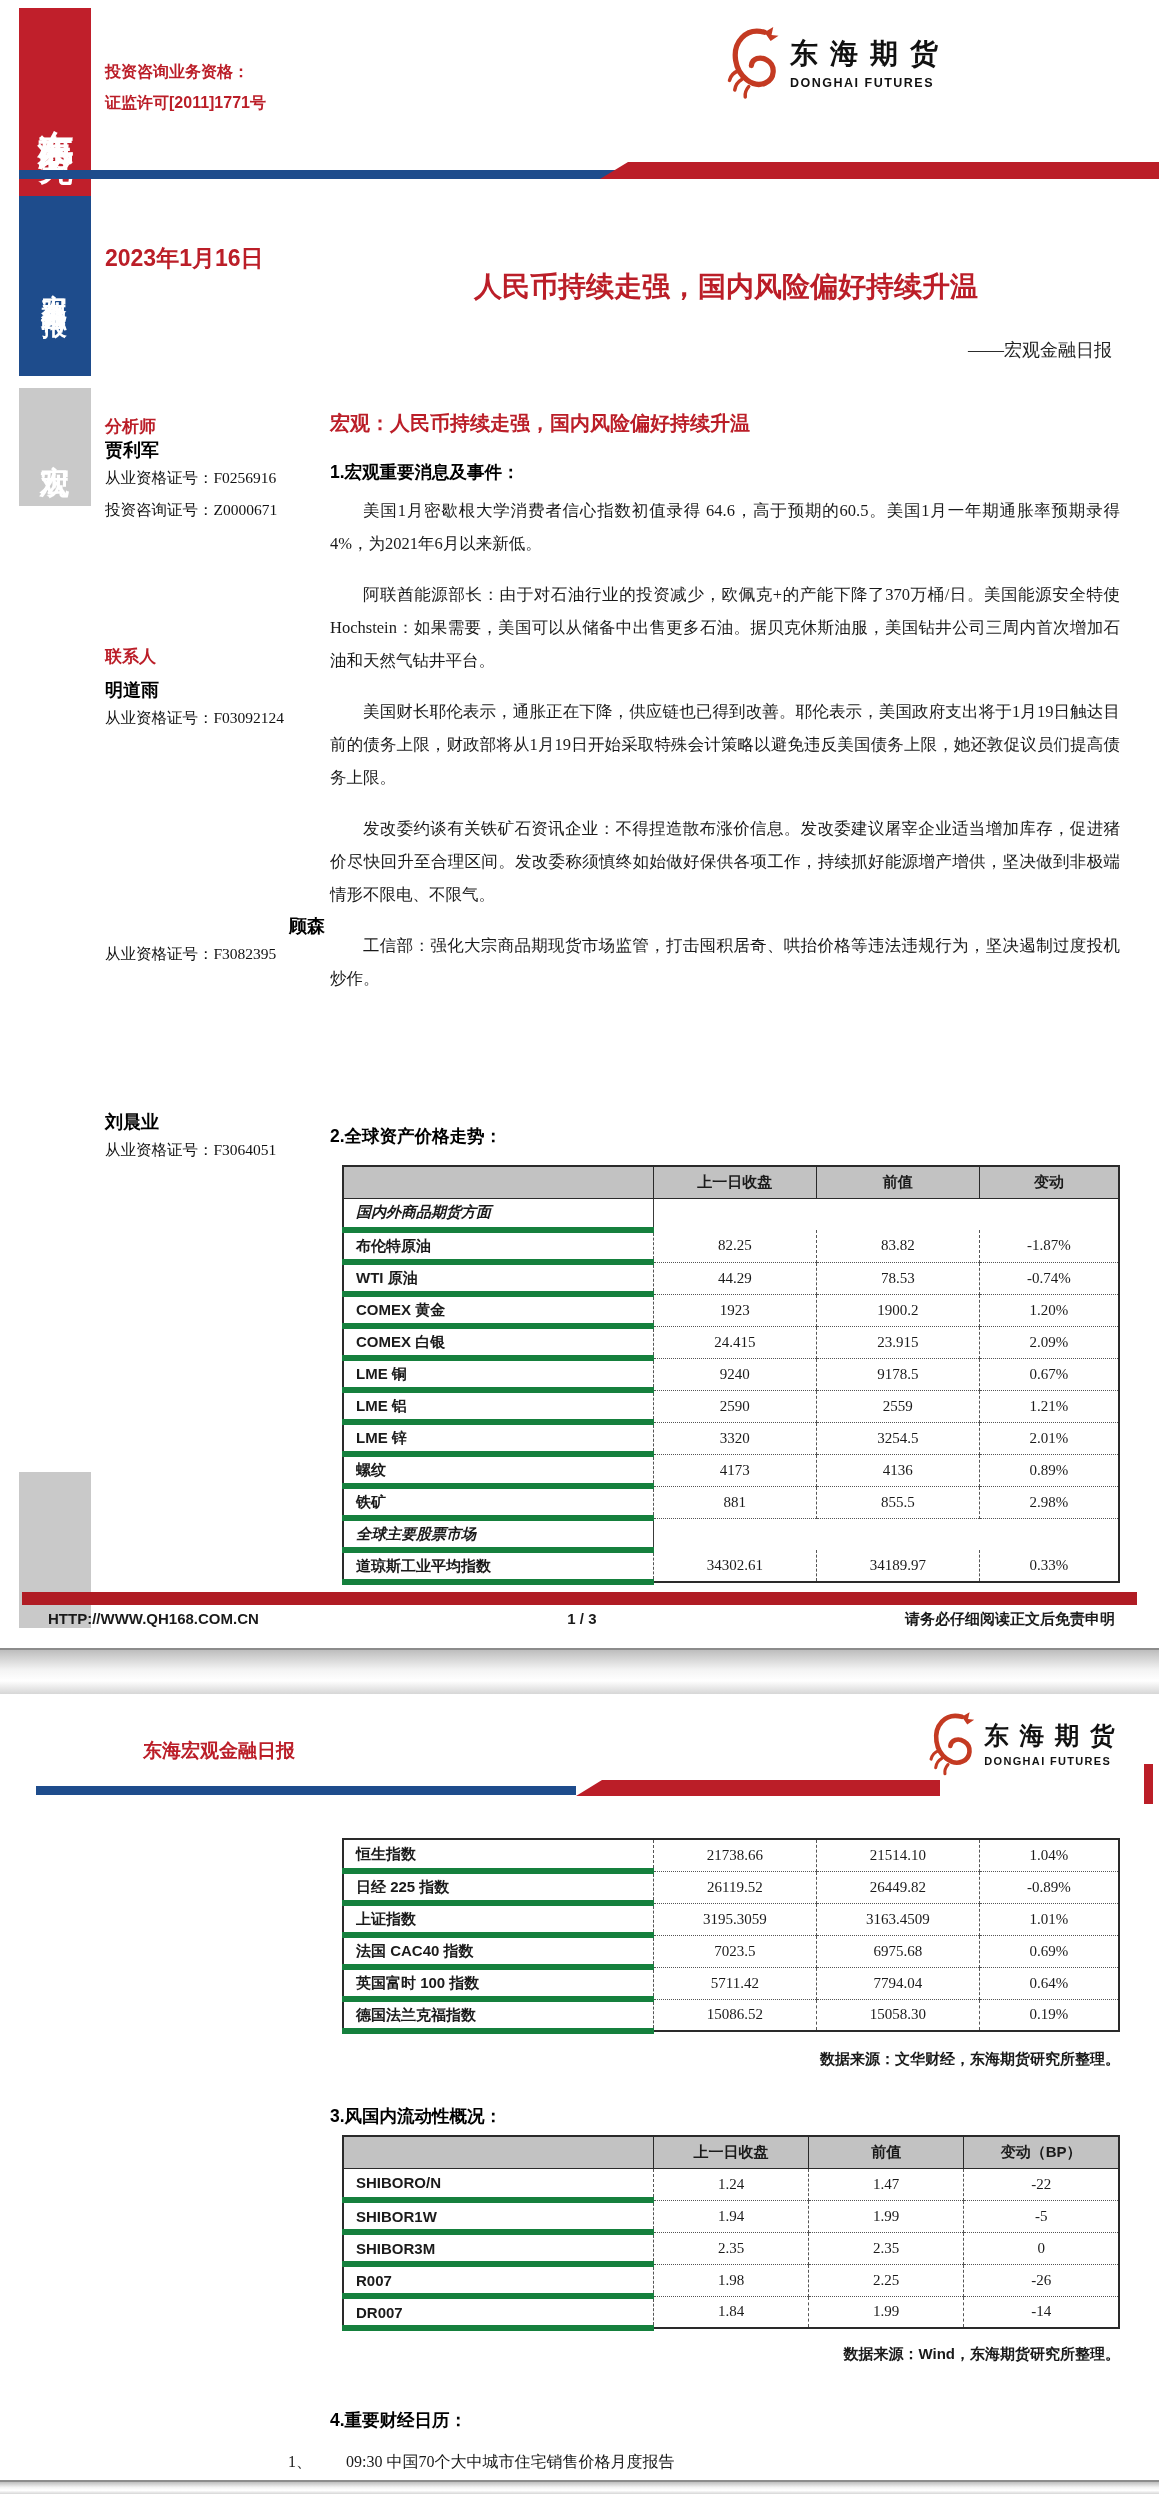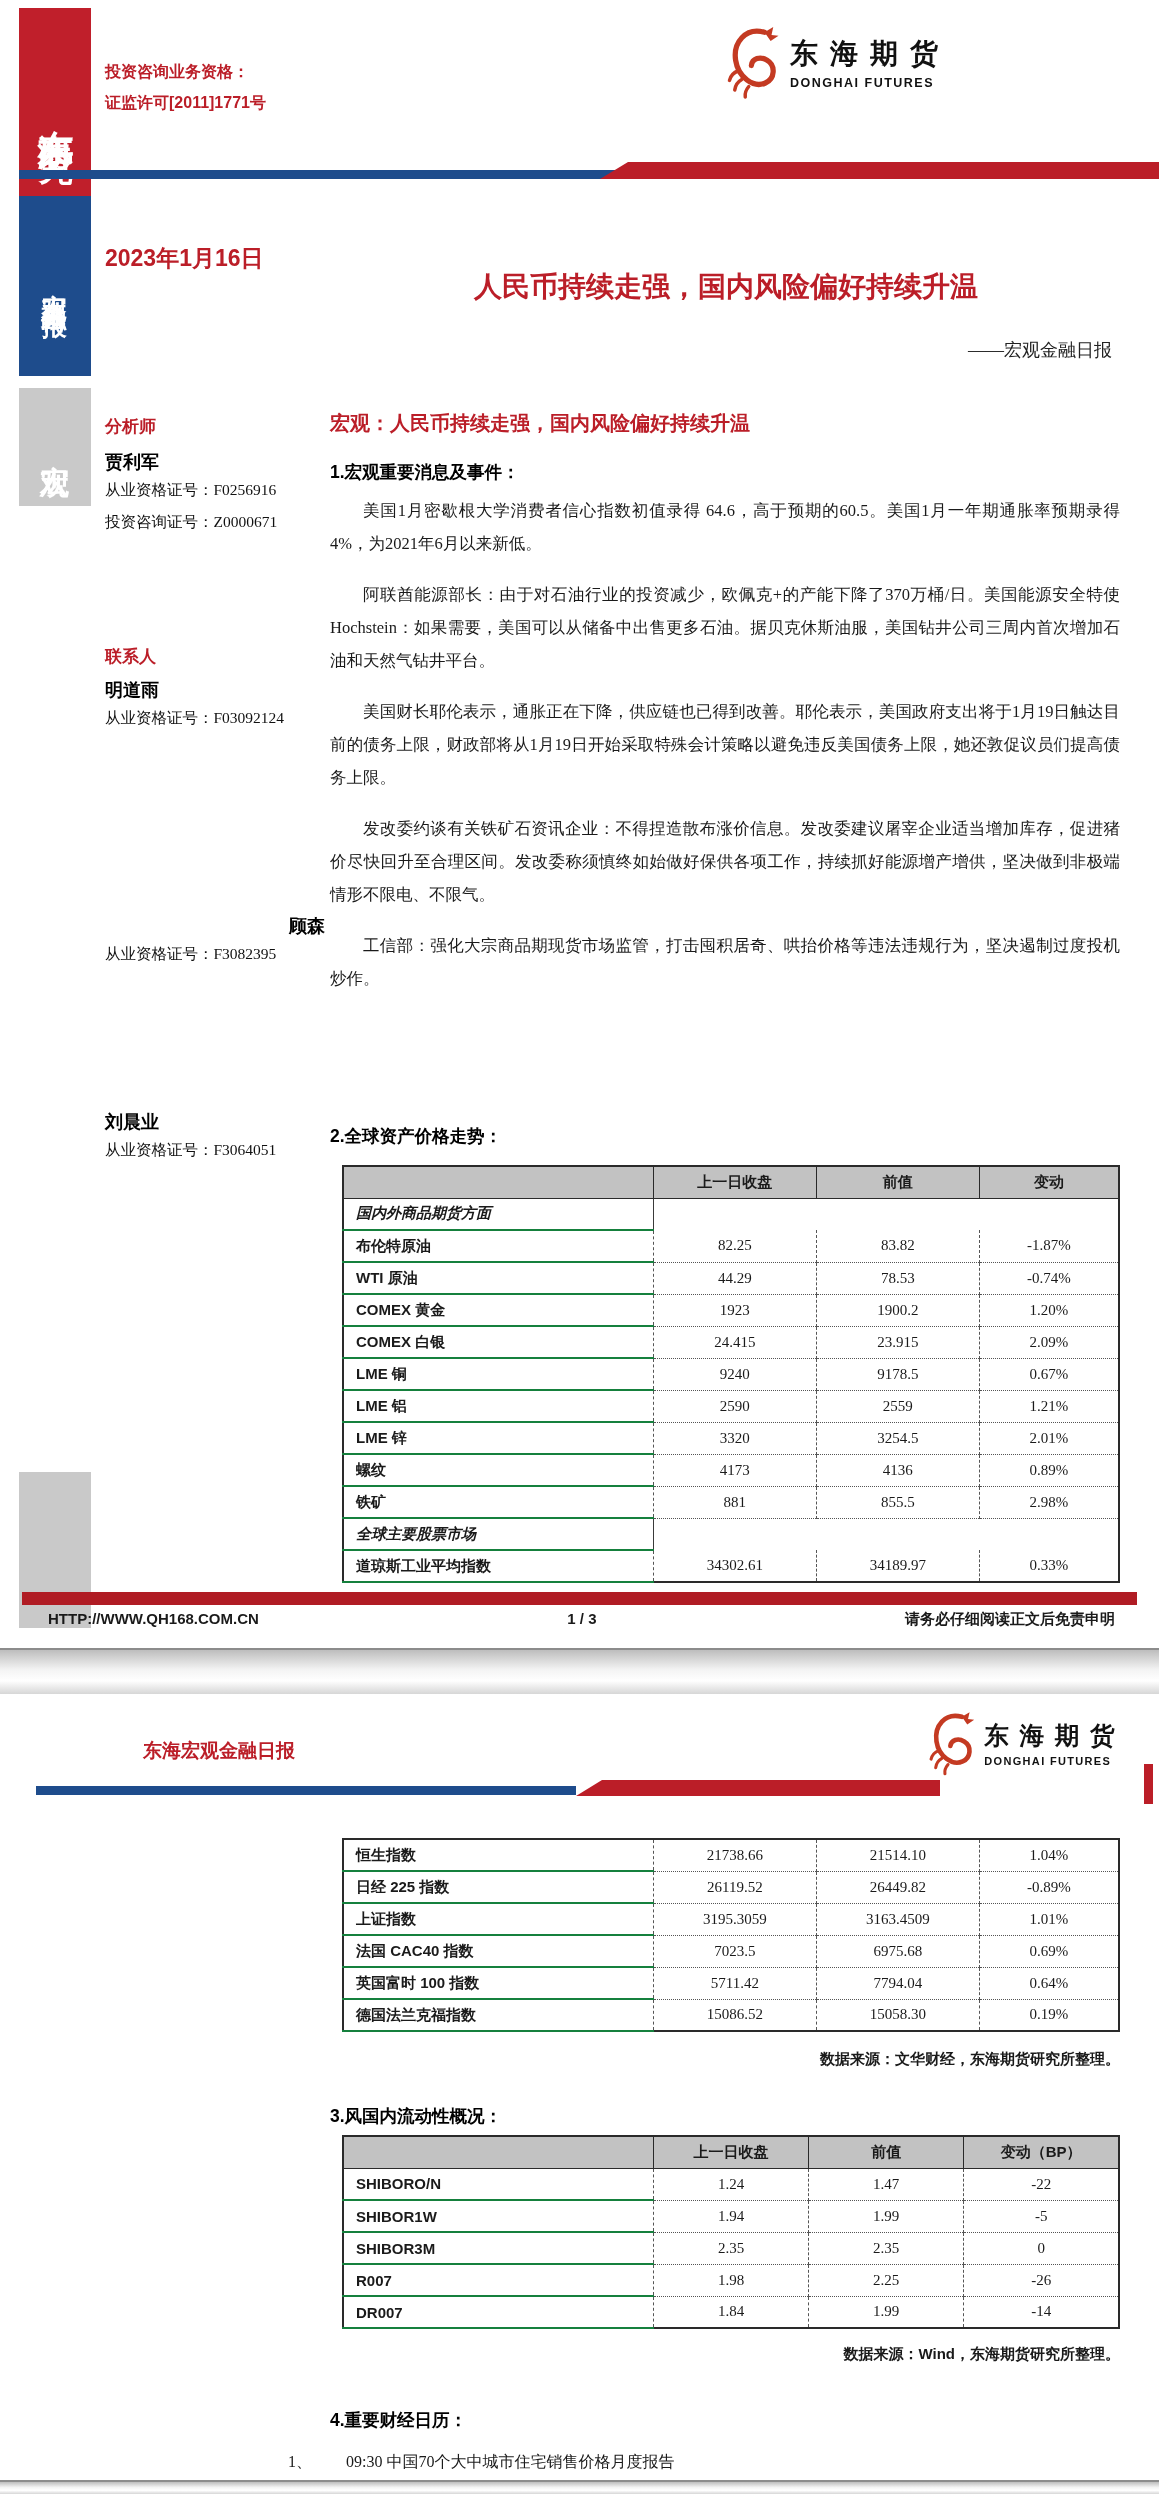"贾利军" .pname { margin-top: 12px -> none }
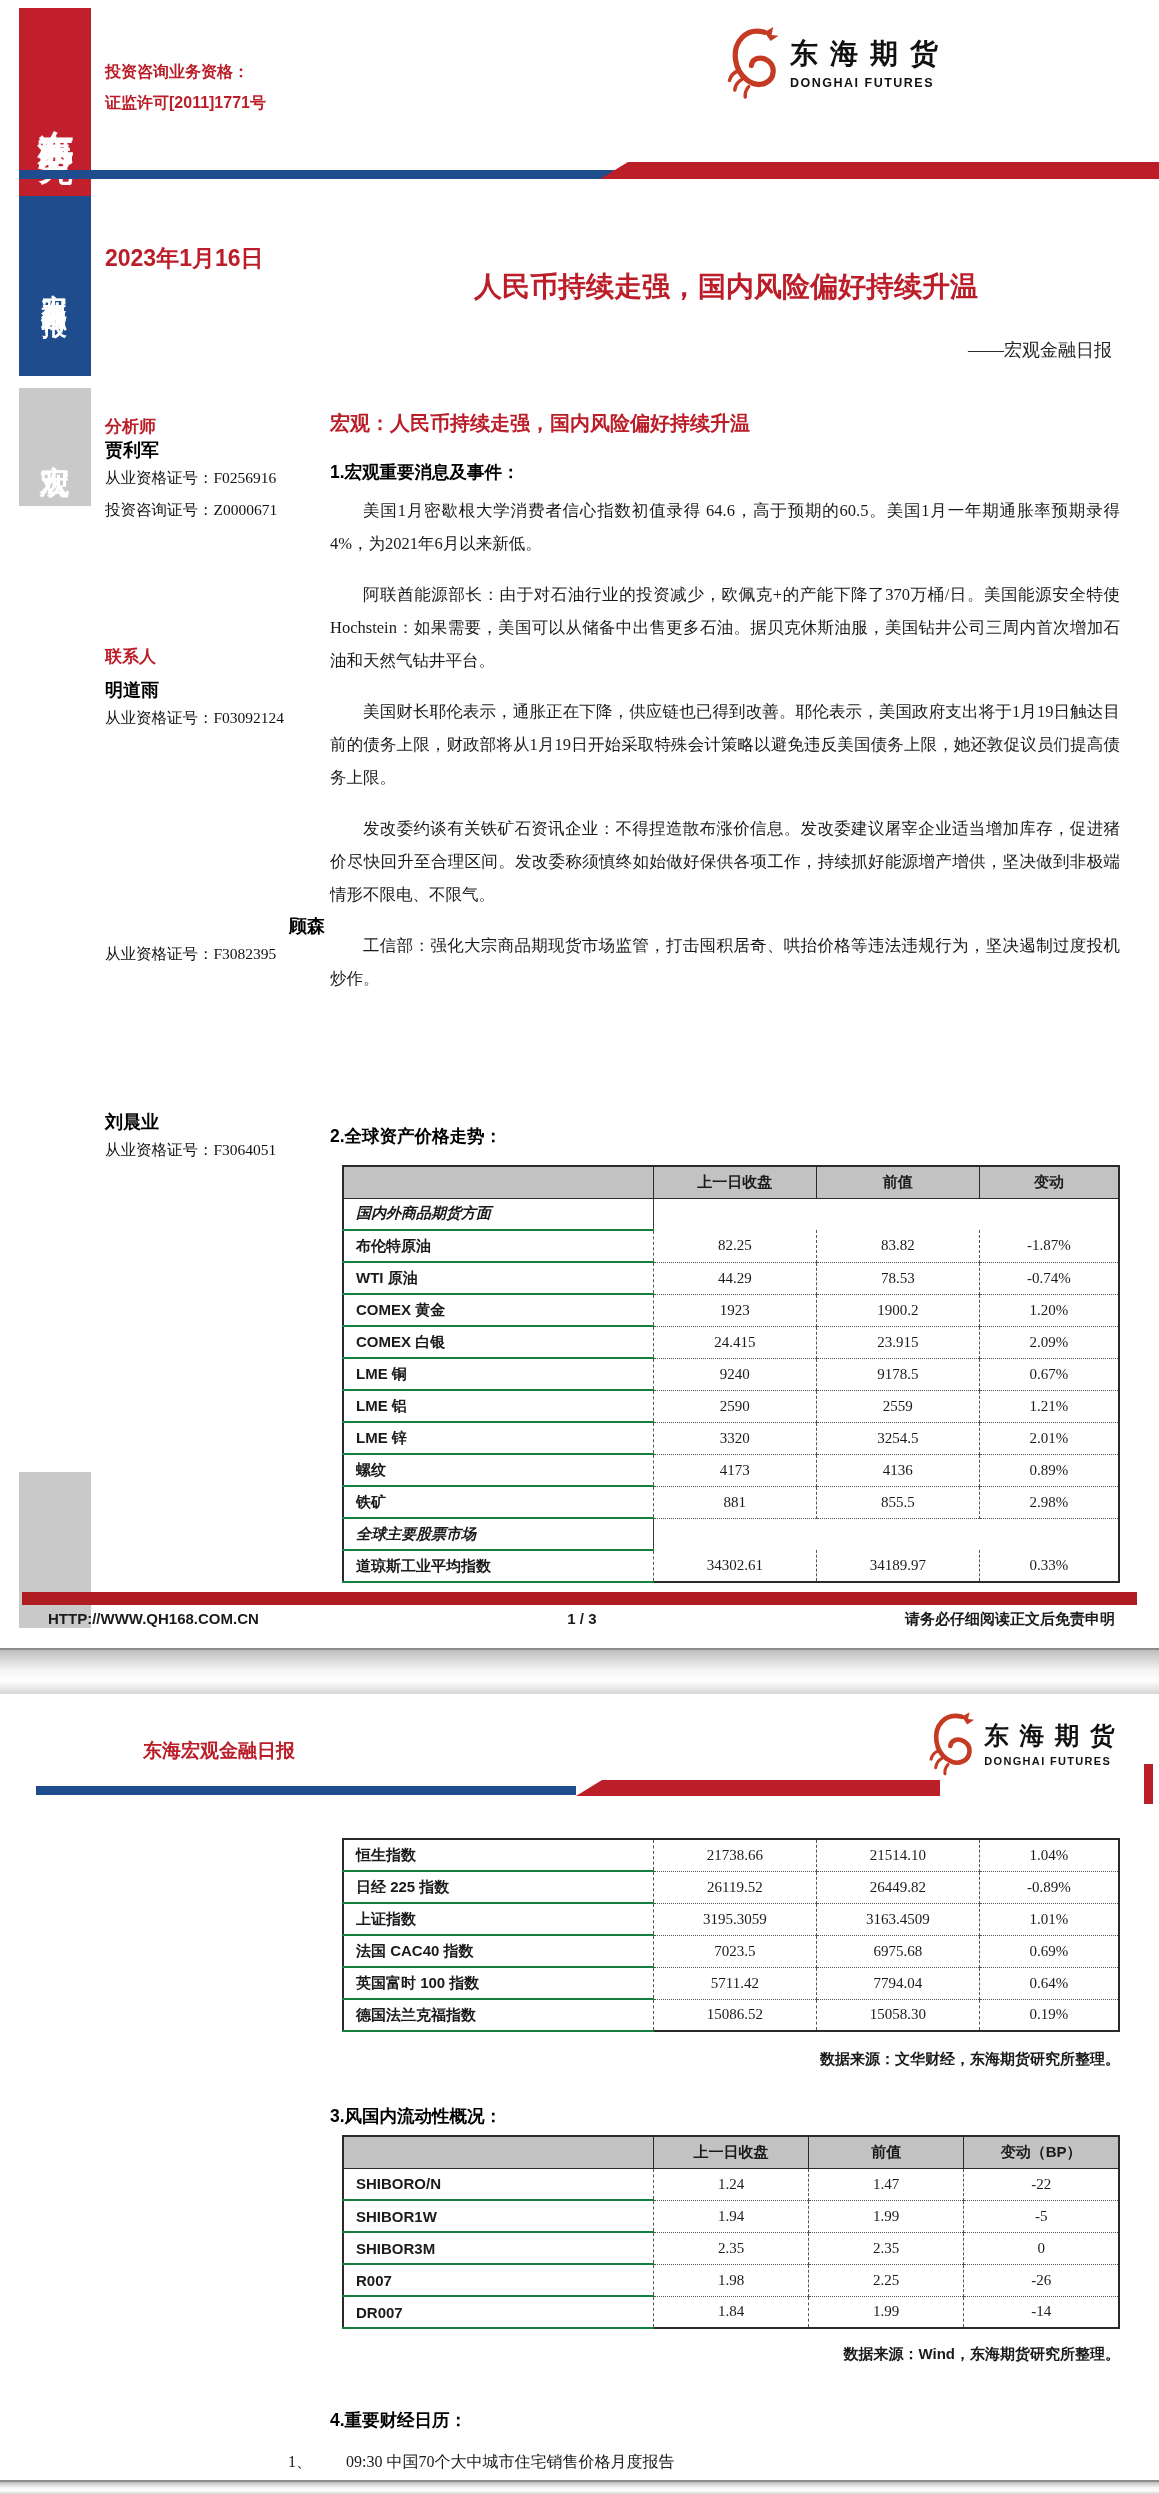"国内外商品期货方面" td.lbl { border-bottom: 2px solid #15803d -> 6px solid #15803d }
